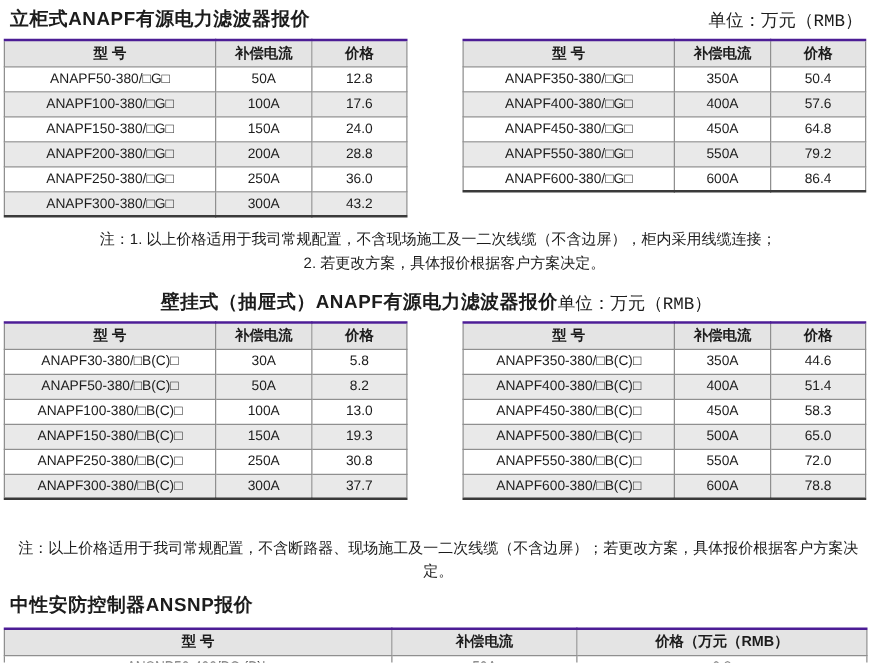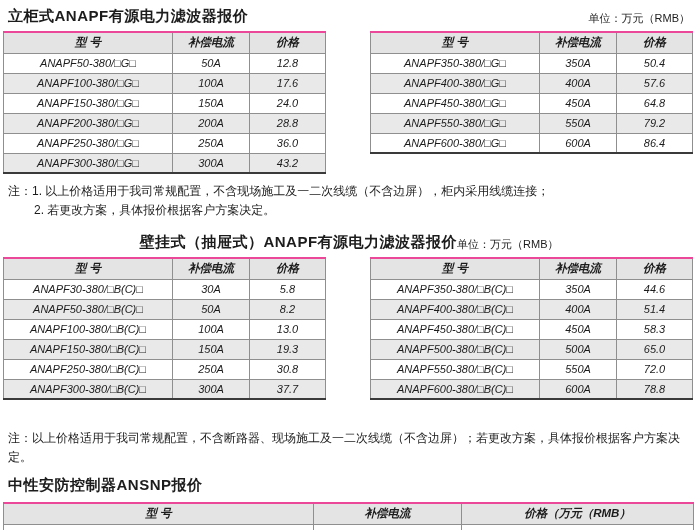"单位：万元（RMB）" .unit { font-family: none -> Liberation Mono, monospace; font-size: 11px -> 14px }
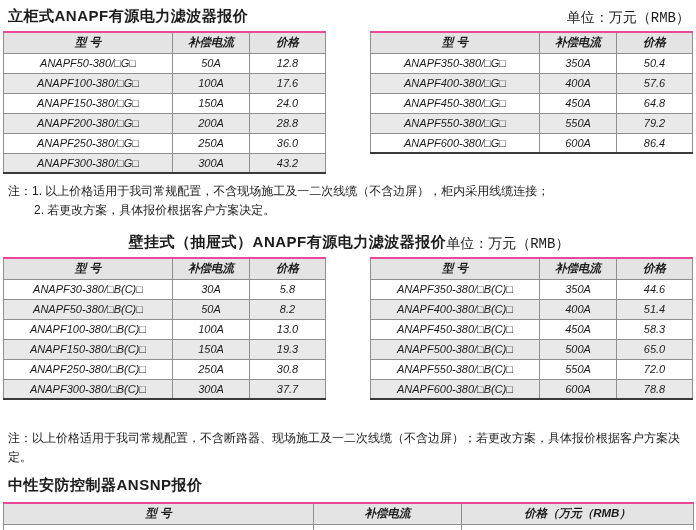"型 号" table { border-top: 2px solid #ec4899 -> 2px solid #4c1d95; font-style: italic -> none }
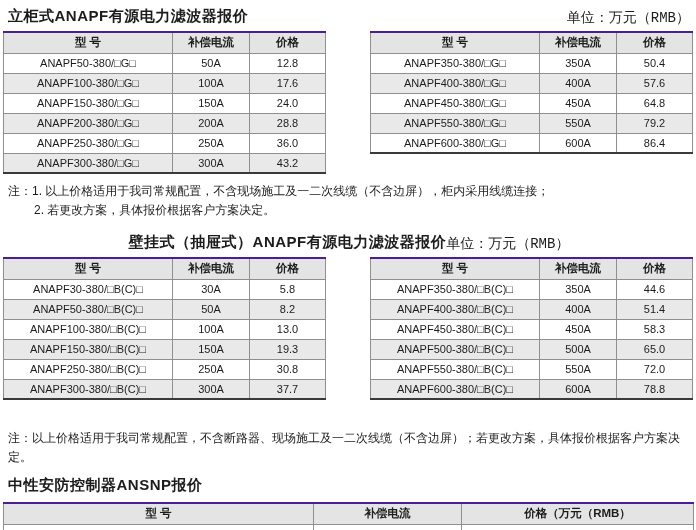"注：1." .notes { text-align: none -> center }
